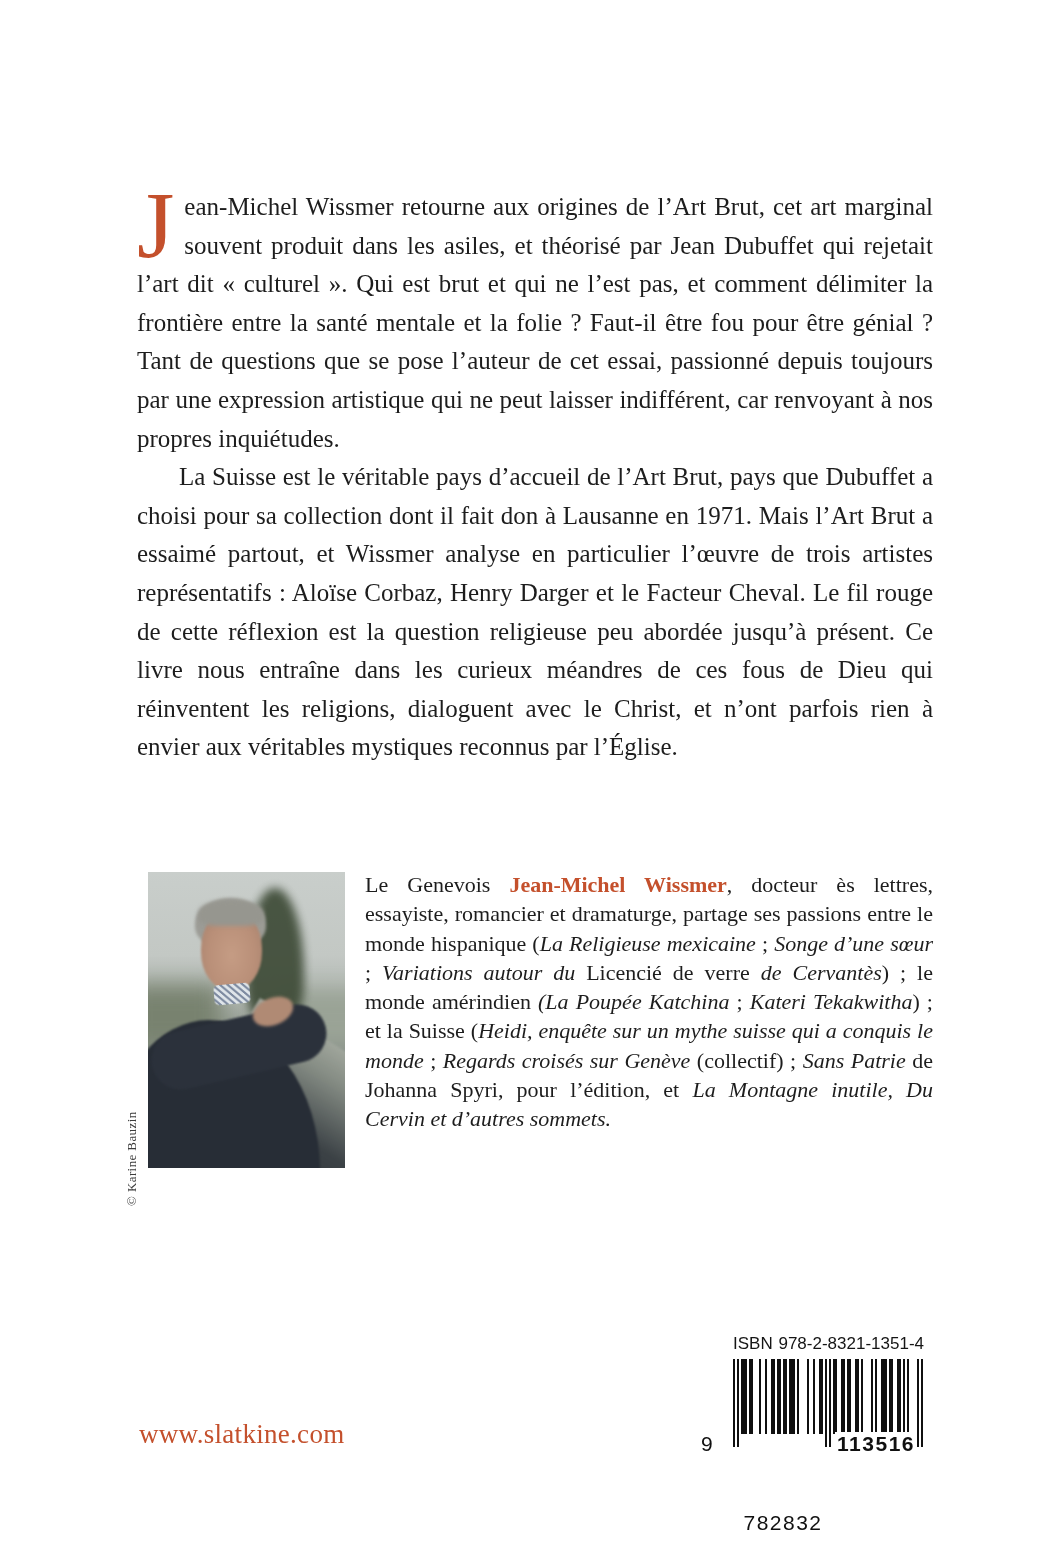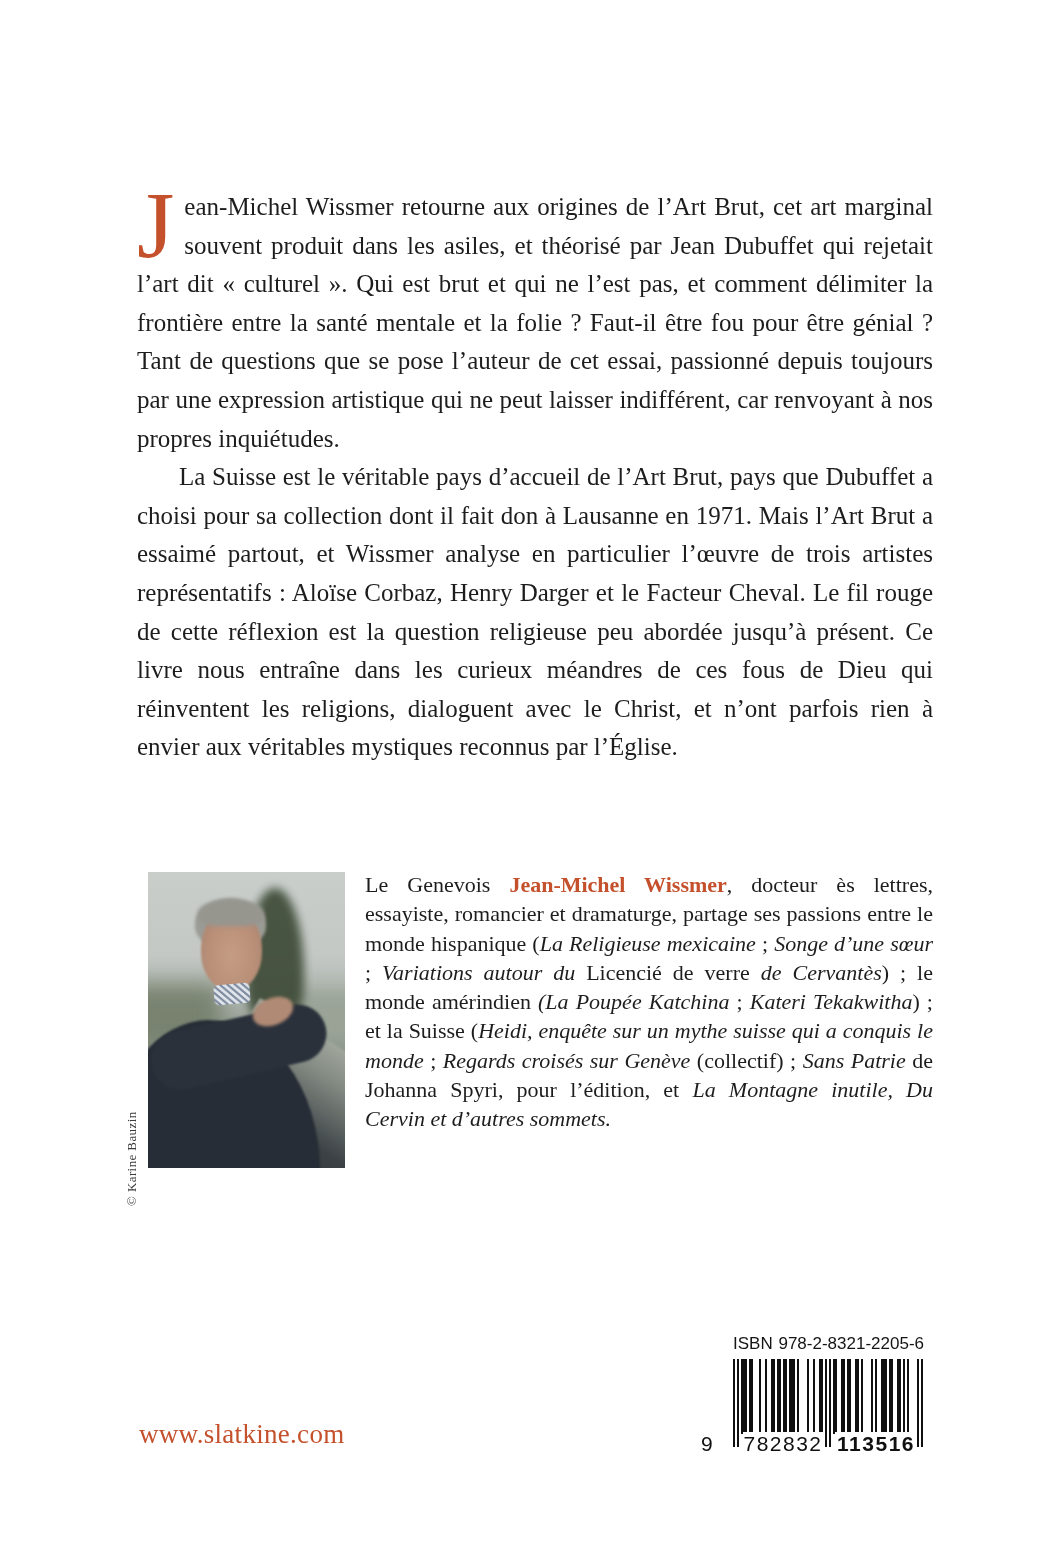"978-2-8321-2205-6" span { text: 978-2-8321-2205-6 -> 978-2-8321-1351-4 }
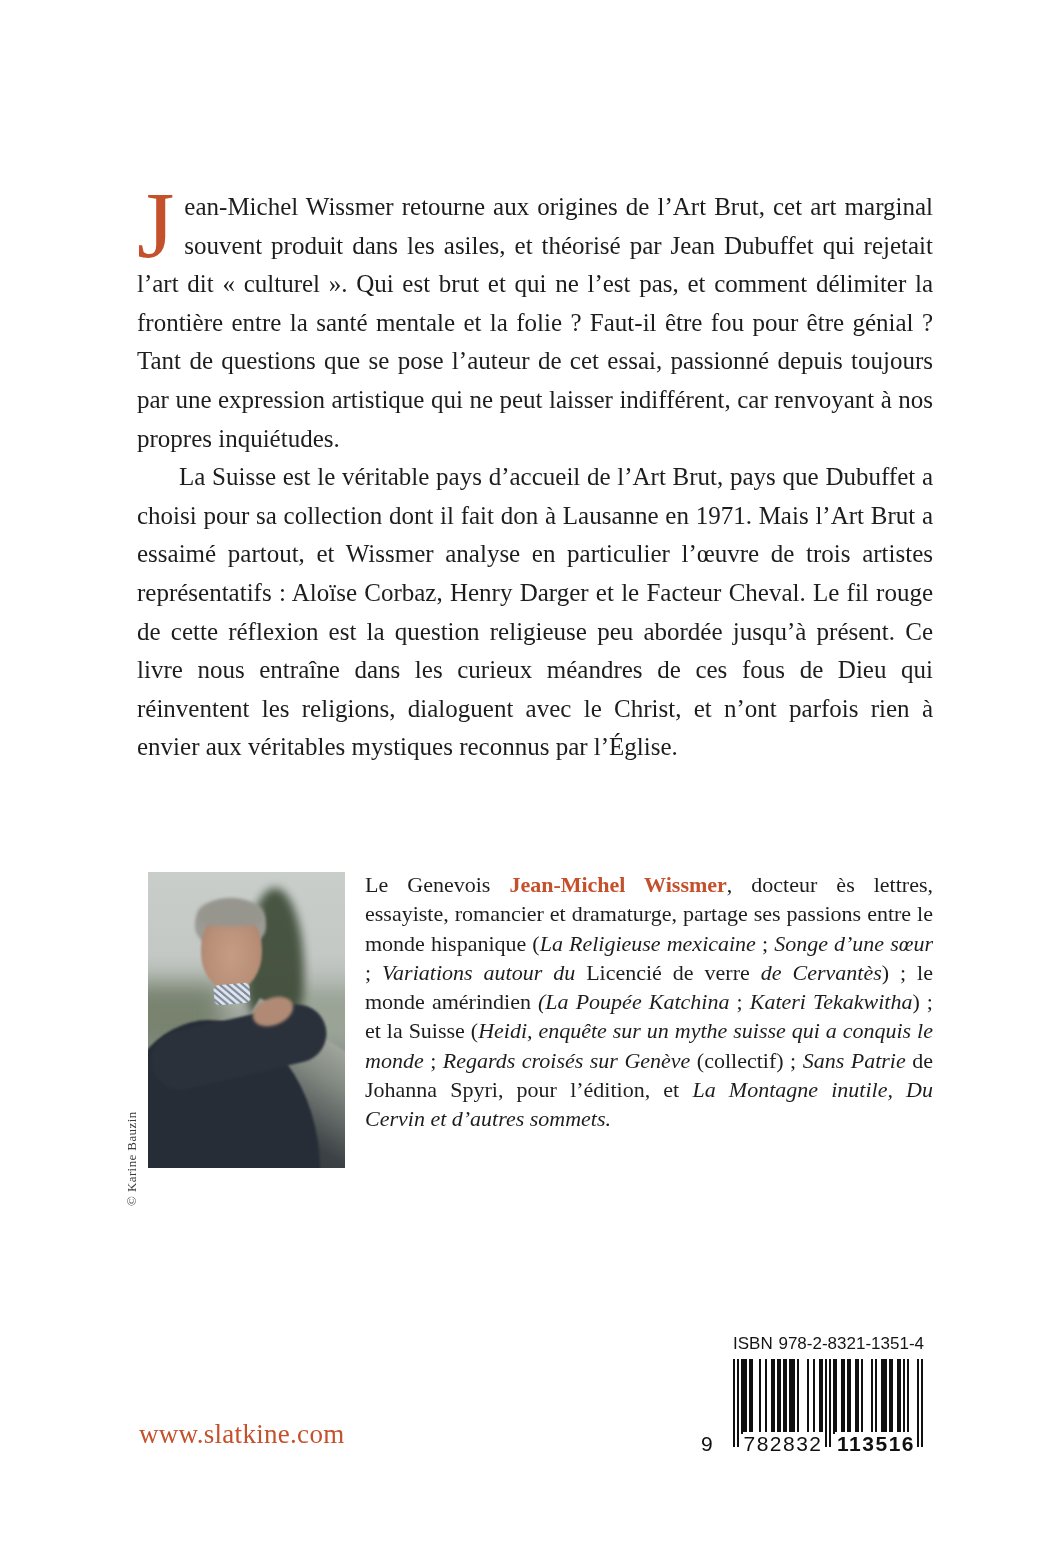"782832" .bc-dl { top: 1432px -> 1511px }
